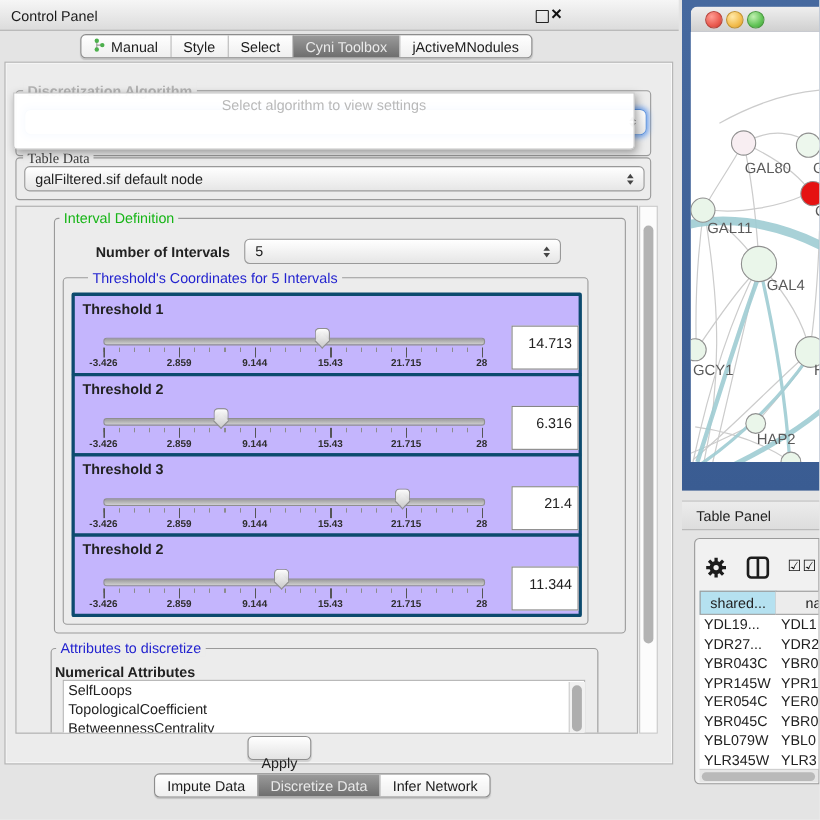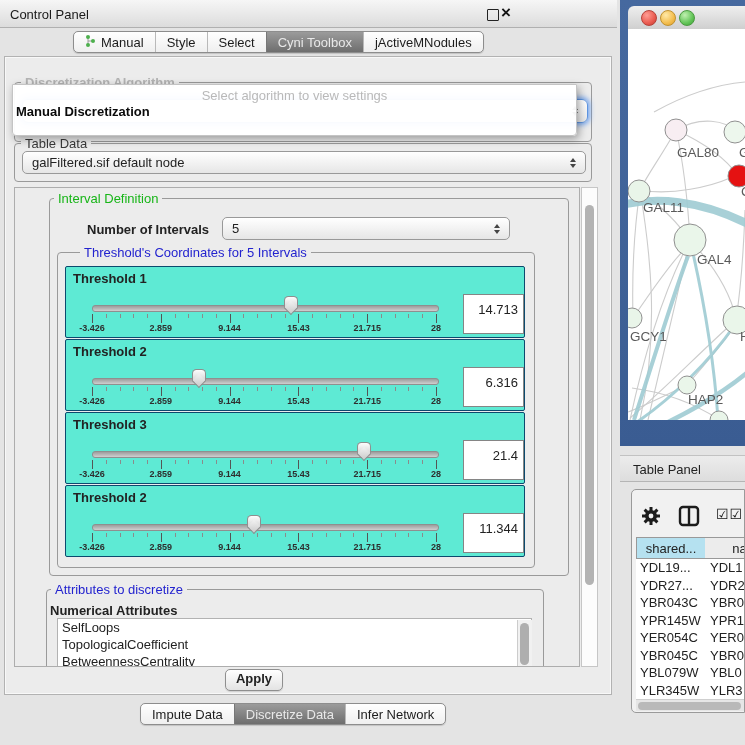"Manual Discretization" div.opt { html: <div>Manual Discretization</div> -> none }
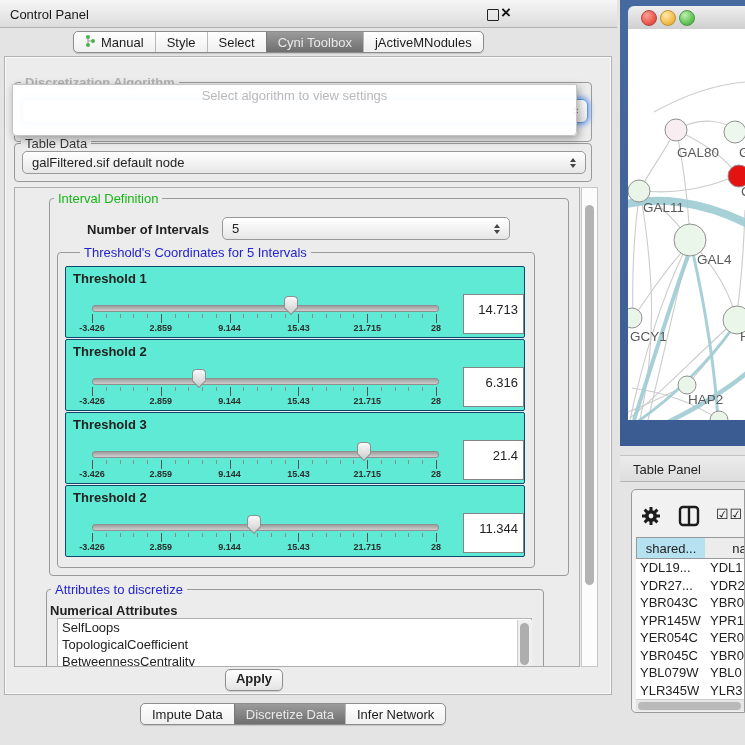"Table Data" .gtitle.dark { font-family: none -> Liberation Serif, serif }
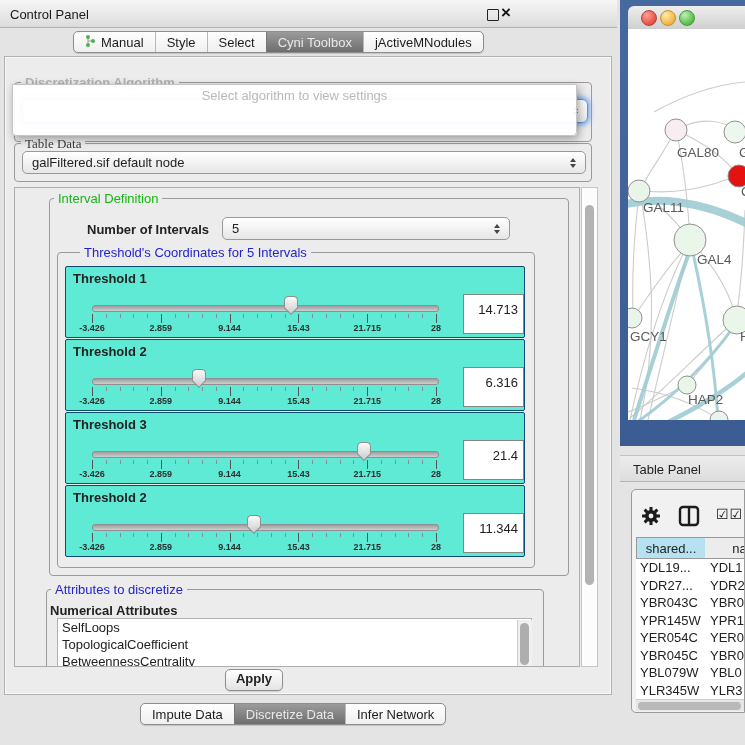"Threshold 1" .thr-panel { background: #5eead4 -> #c4b5fd; border: 1px solid #0c4a6e -> 3px solid #0c4a6e }
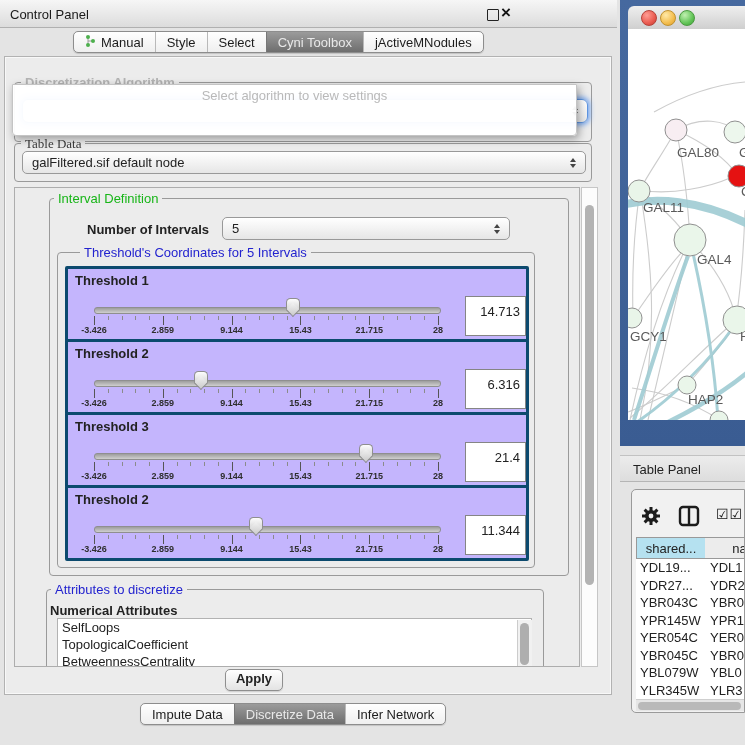"Apply" .btn { font-weight: bold -> none; padding-top: 1px -> 16px }
